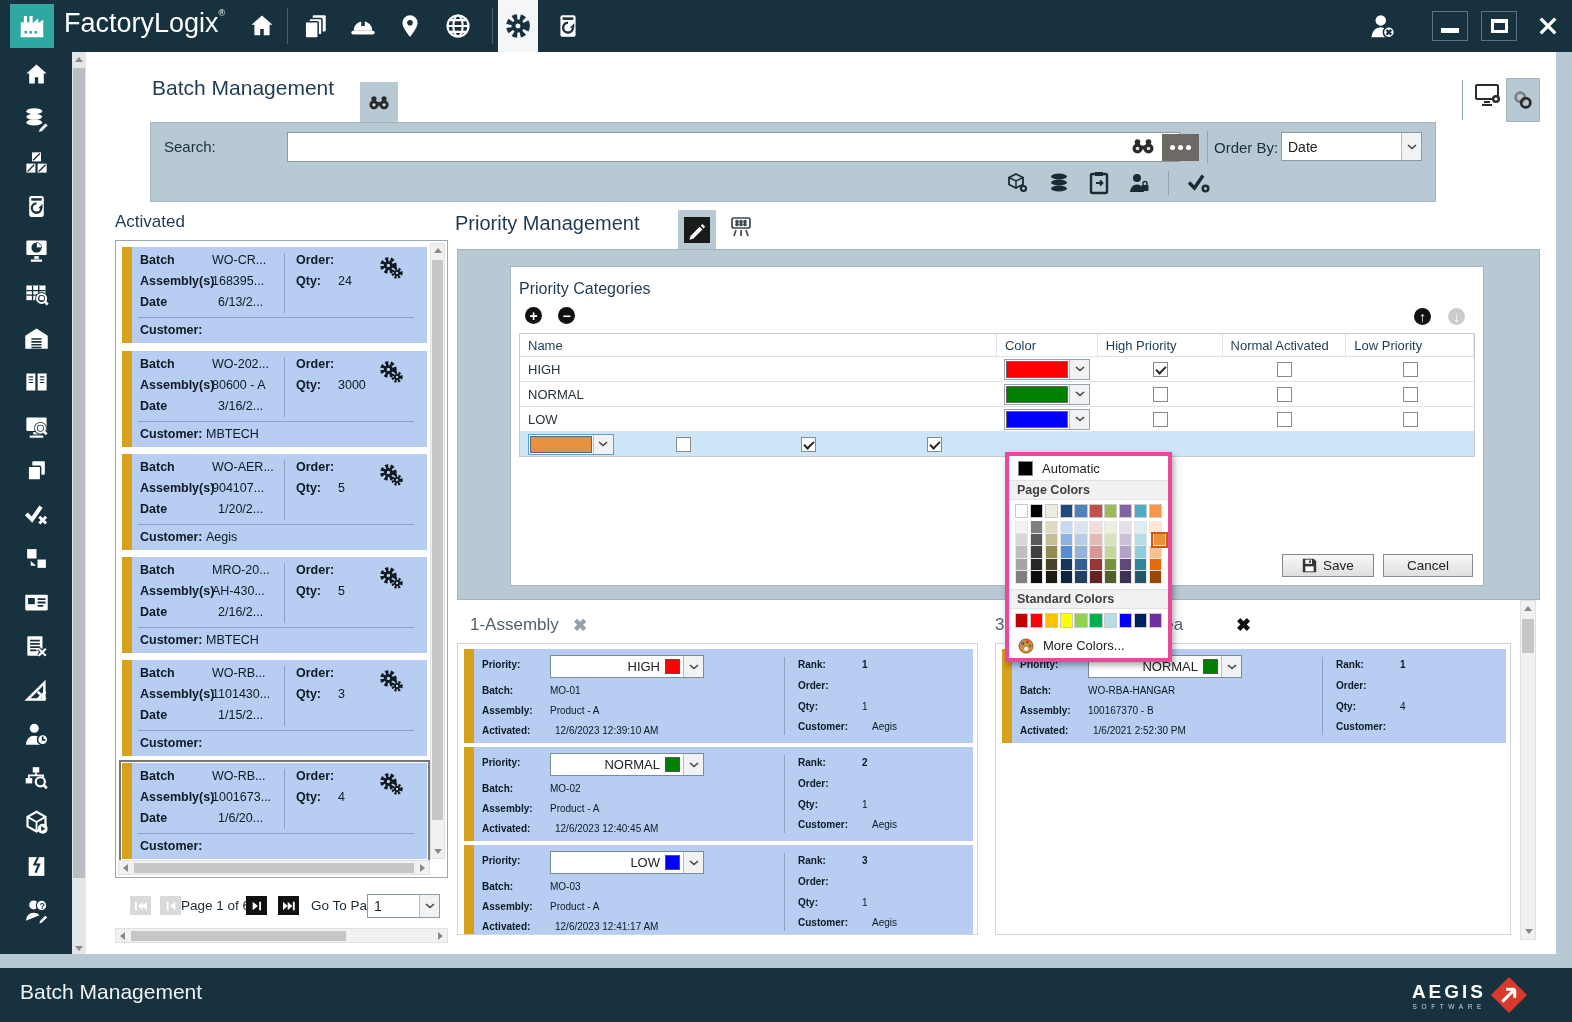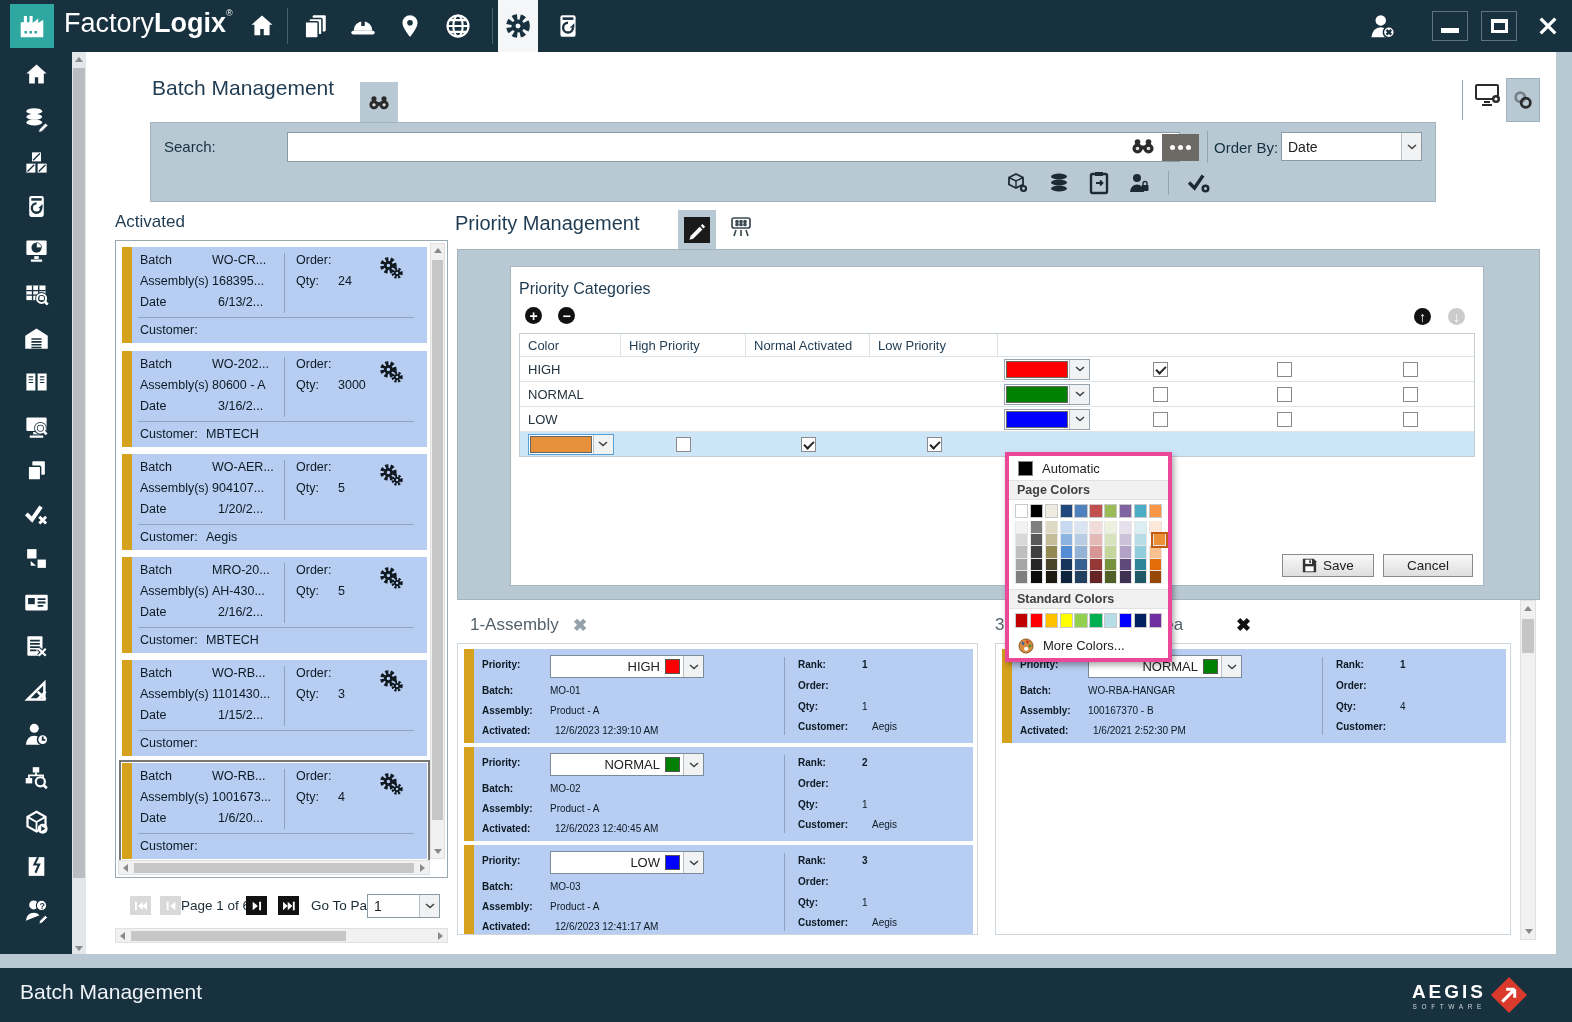"Logix" #brand .bd { font-weight: 700 -> 400 }
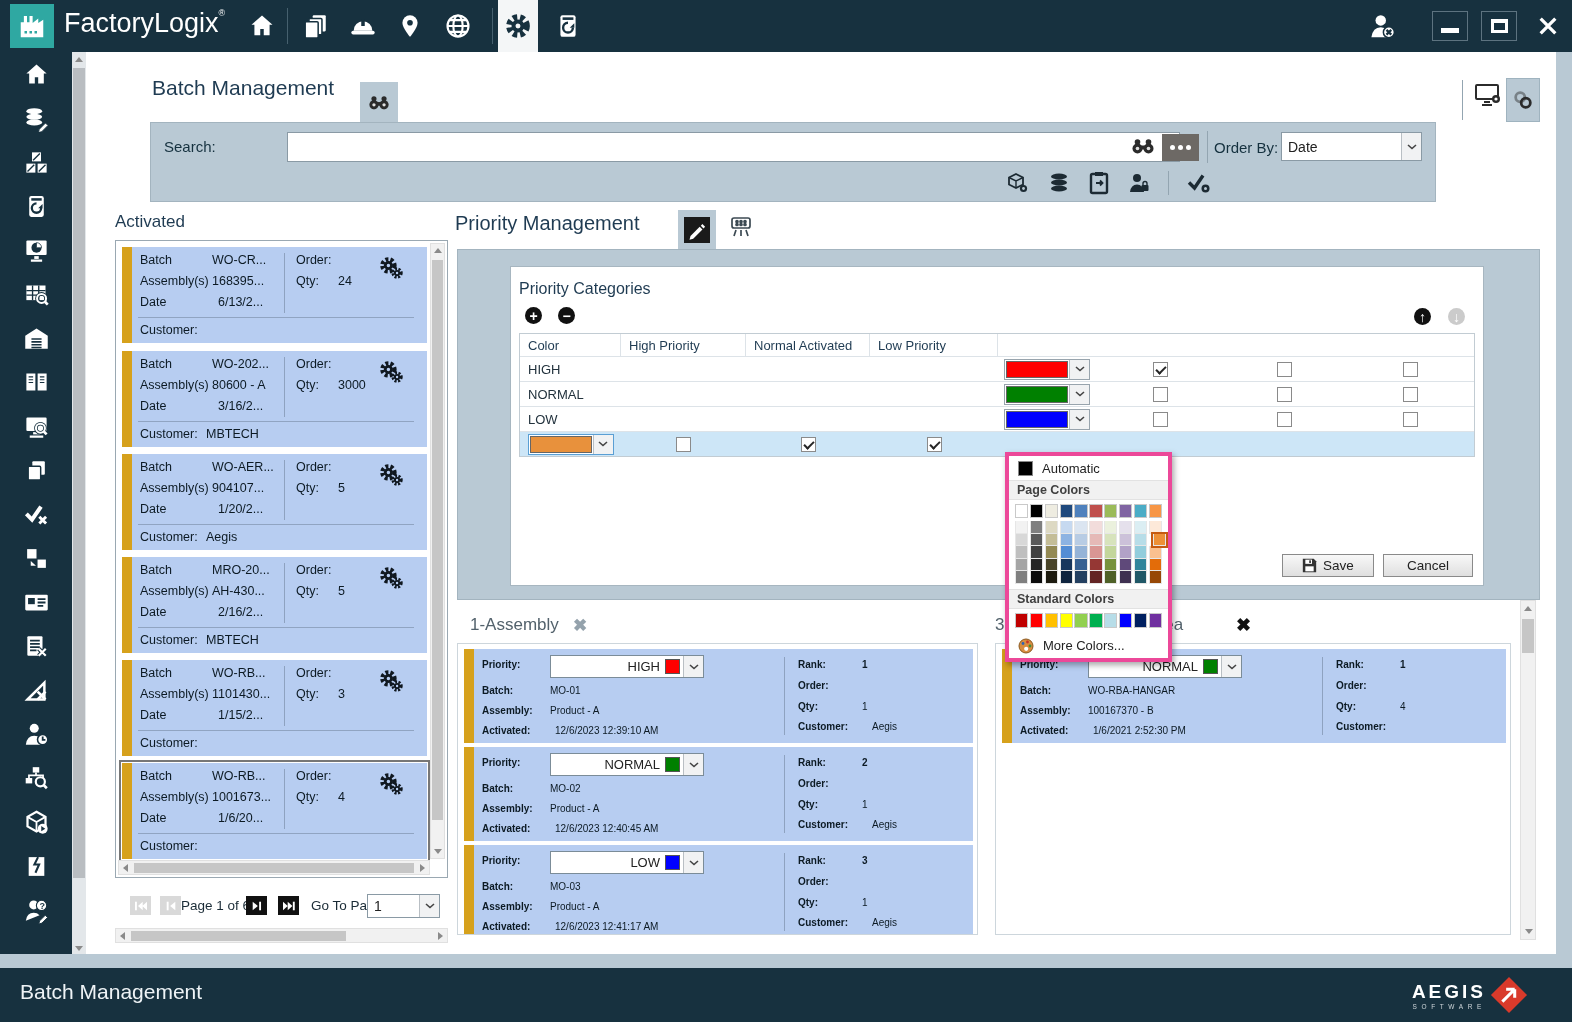"Batch" .bl { font-weight: 400 -> 700 }
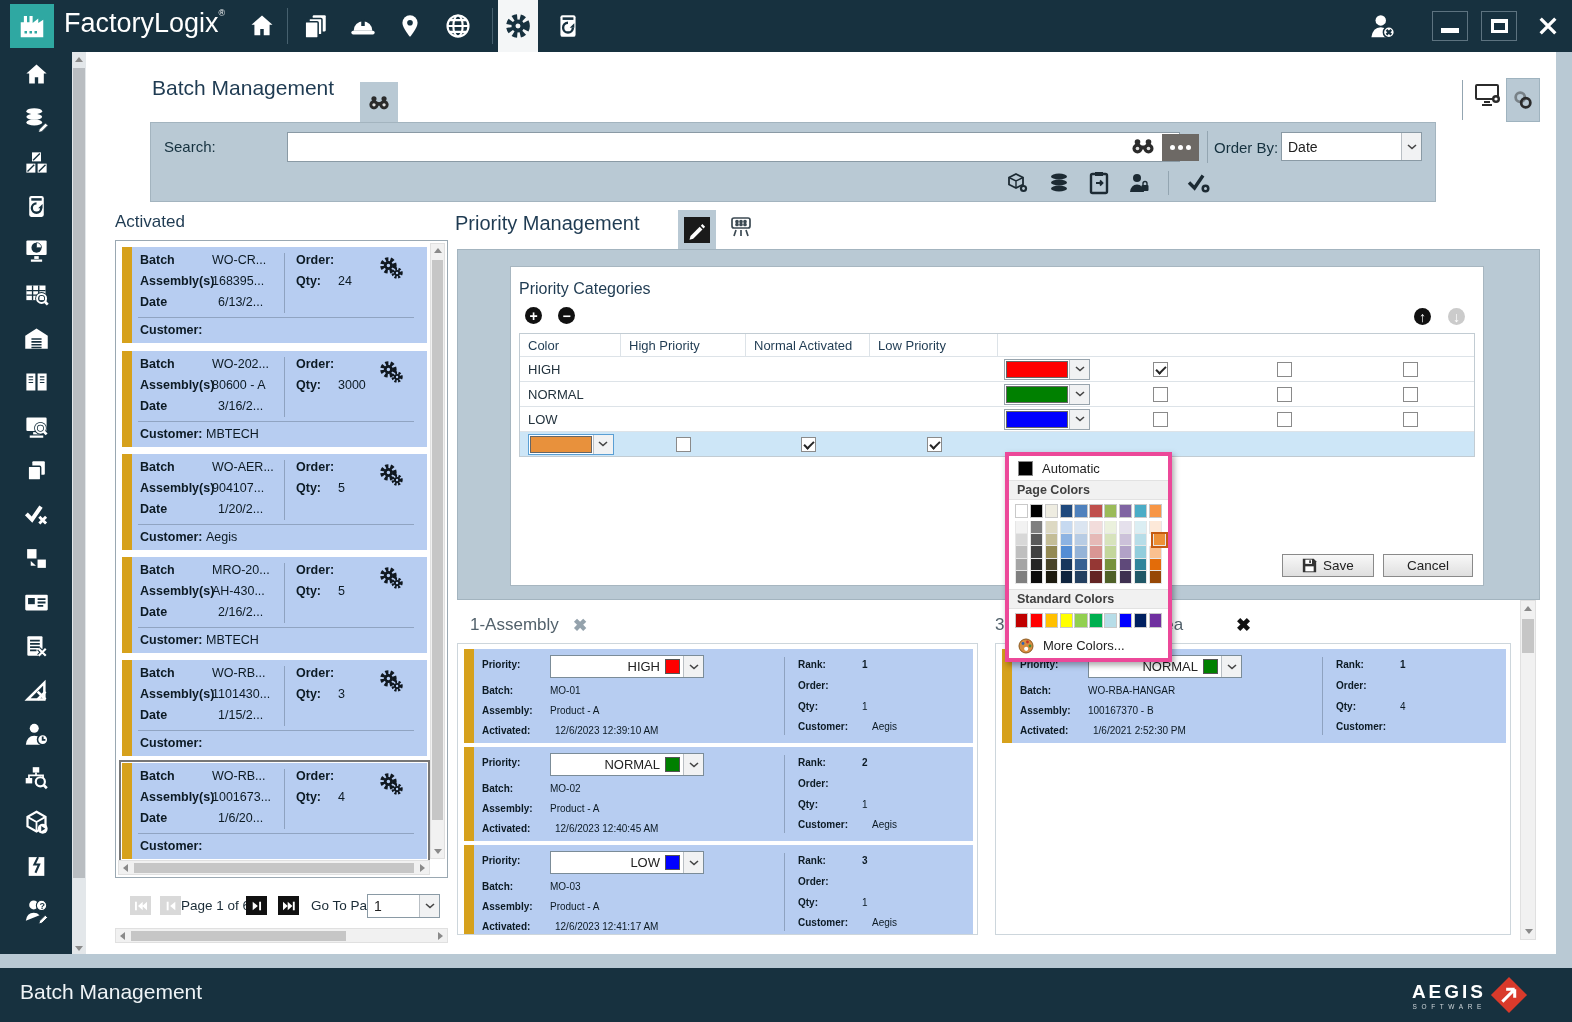"Name" div.pc1 { html: none -> <div>Name</div> }
